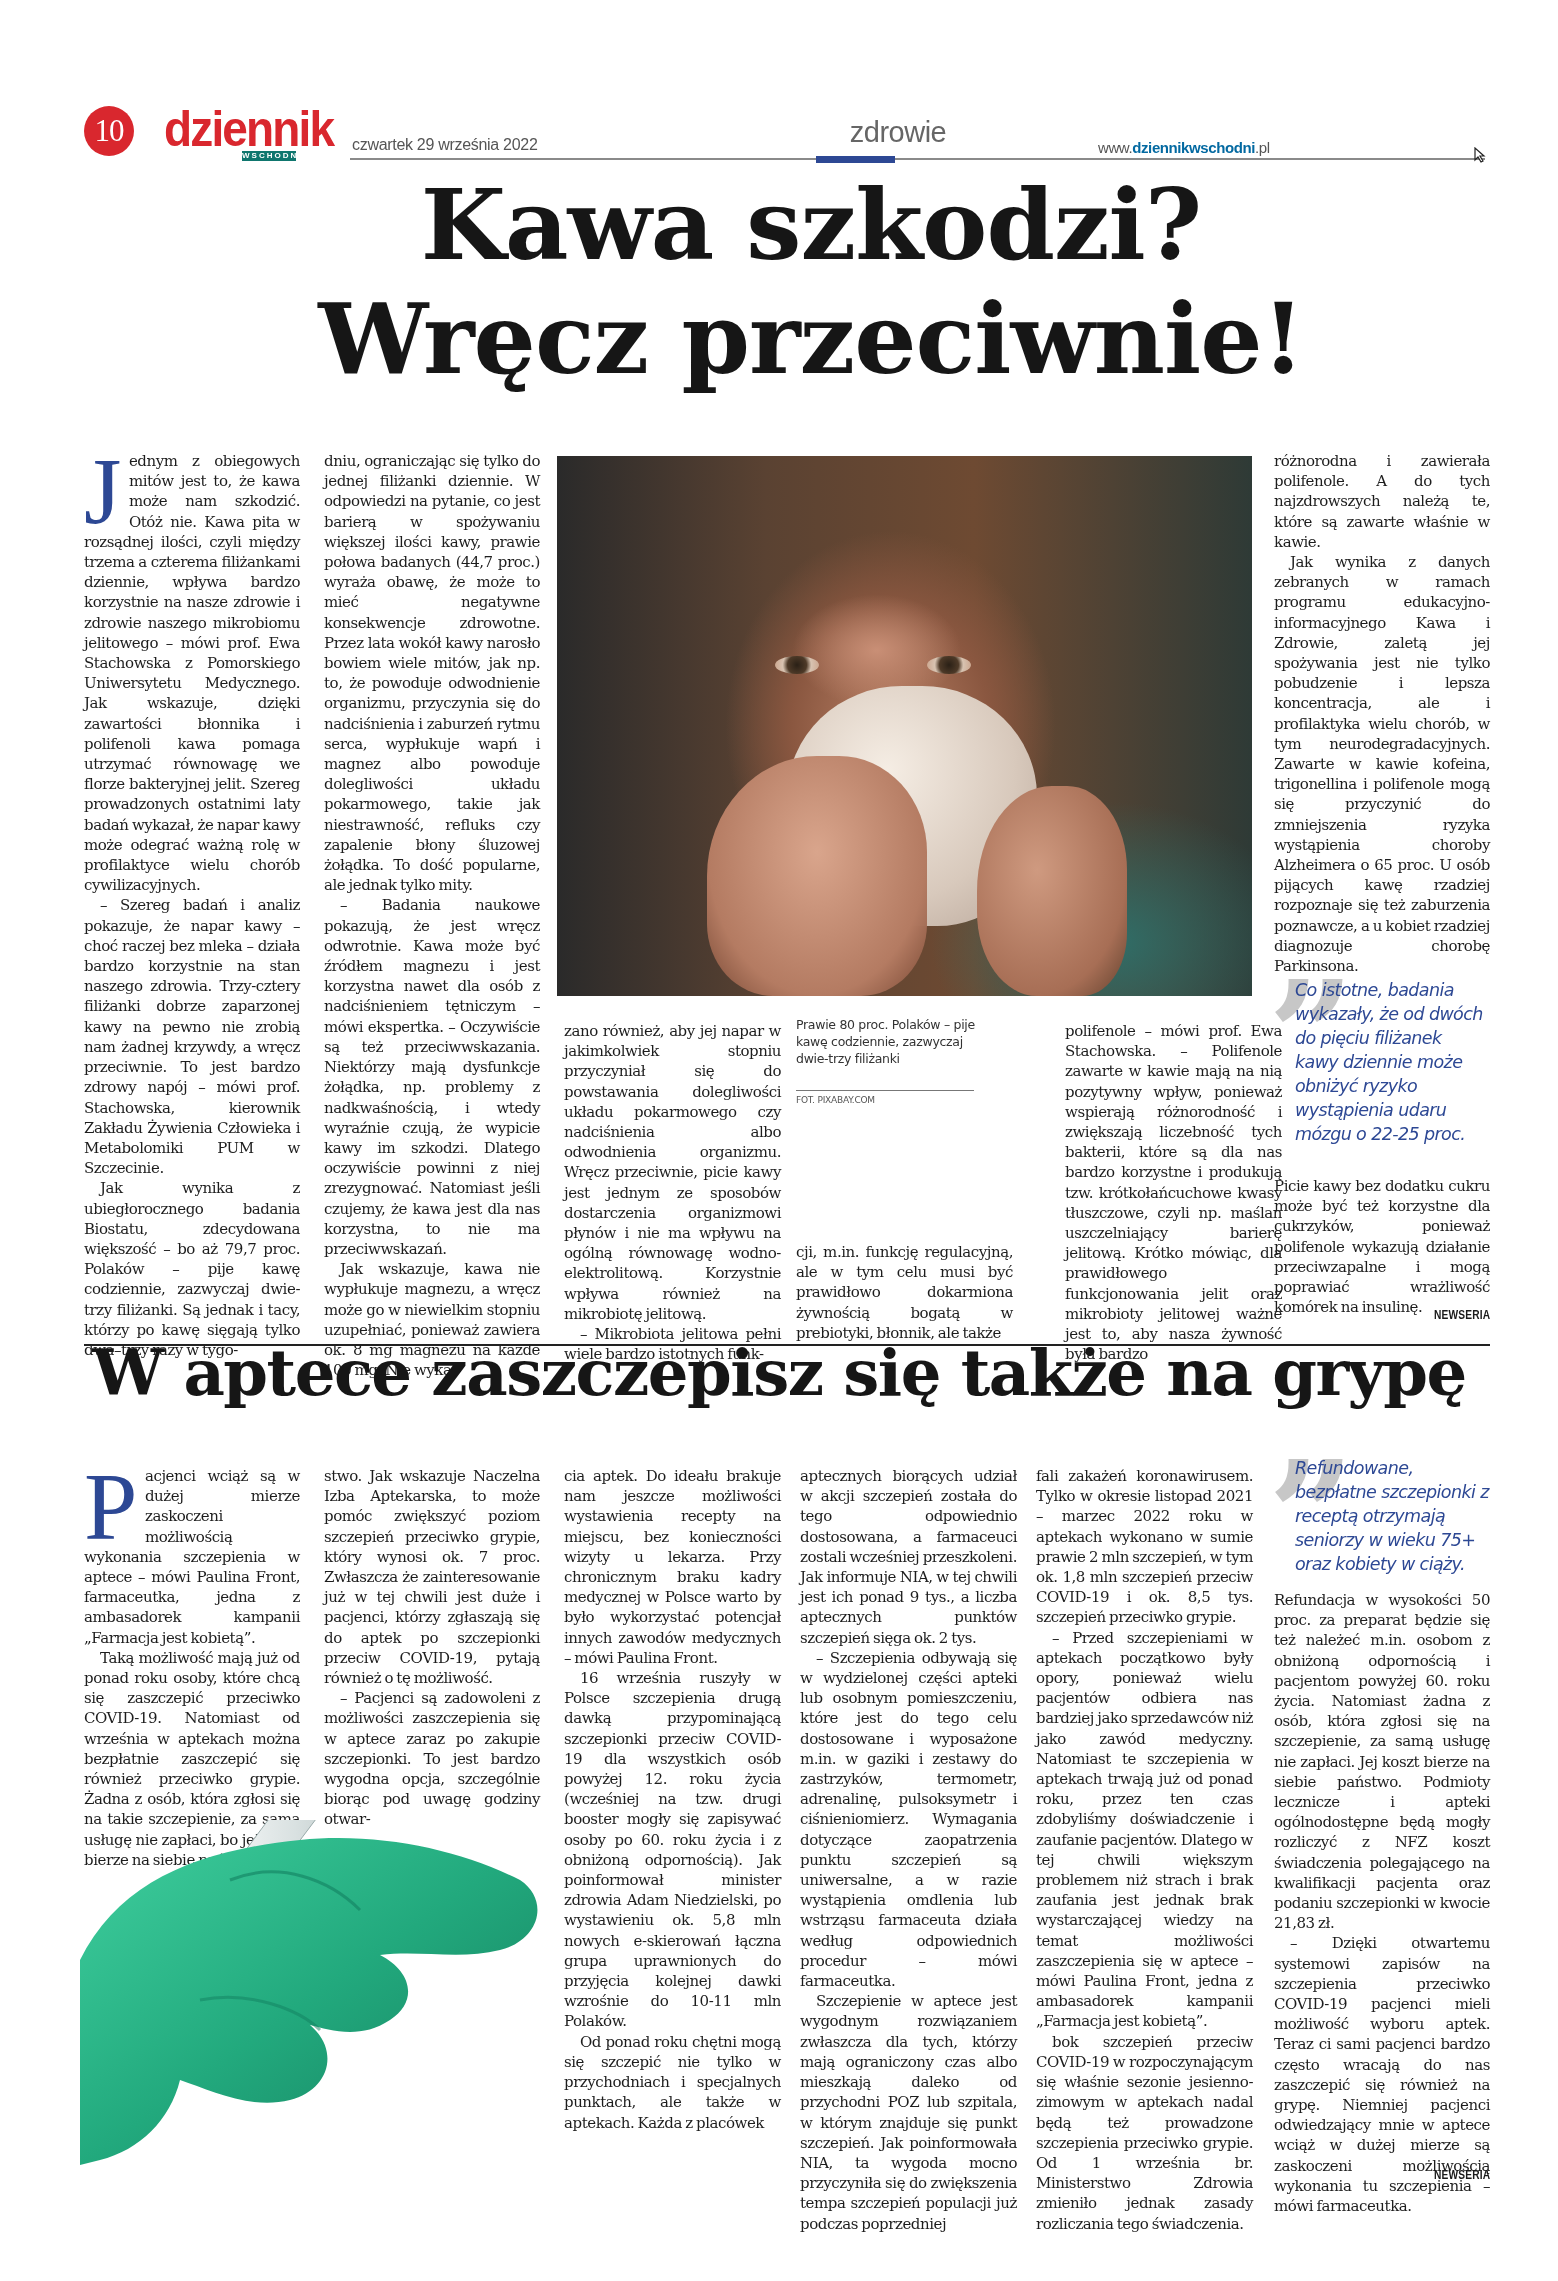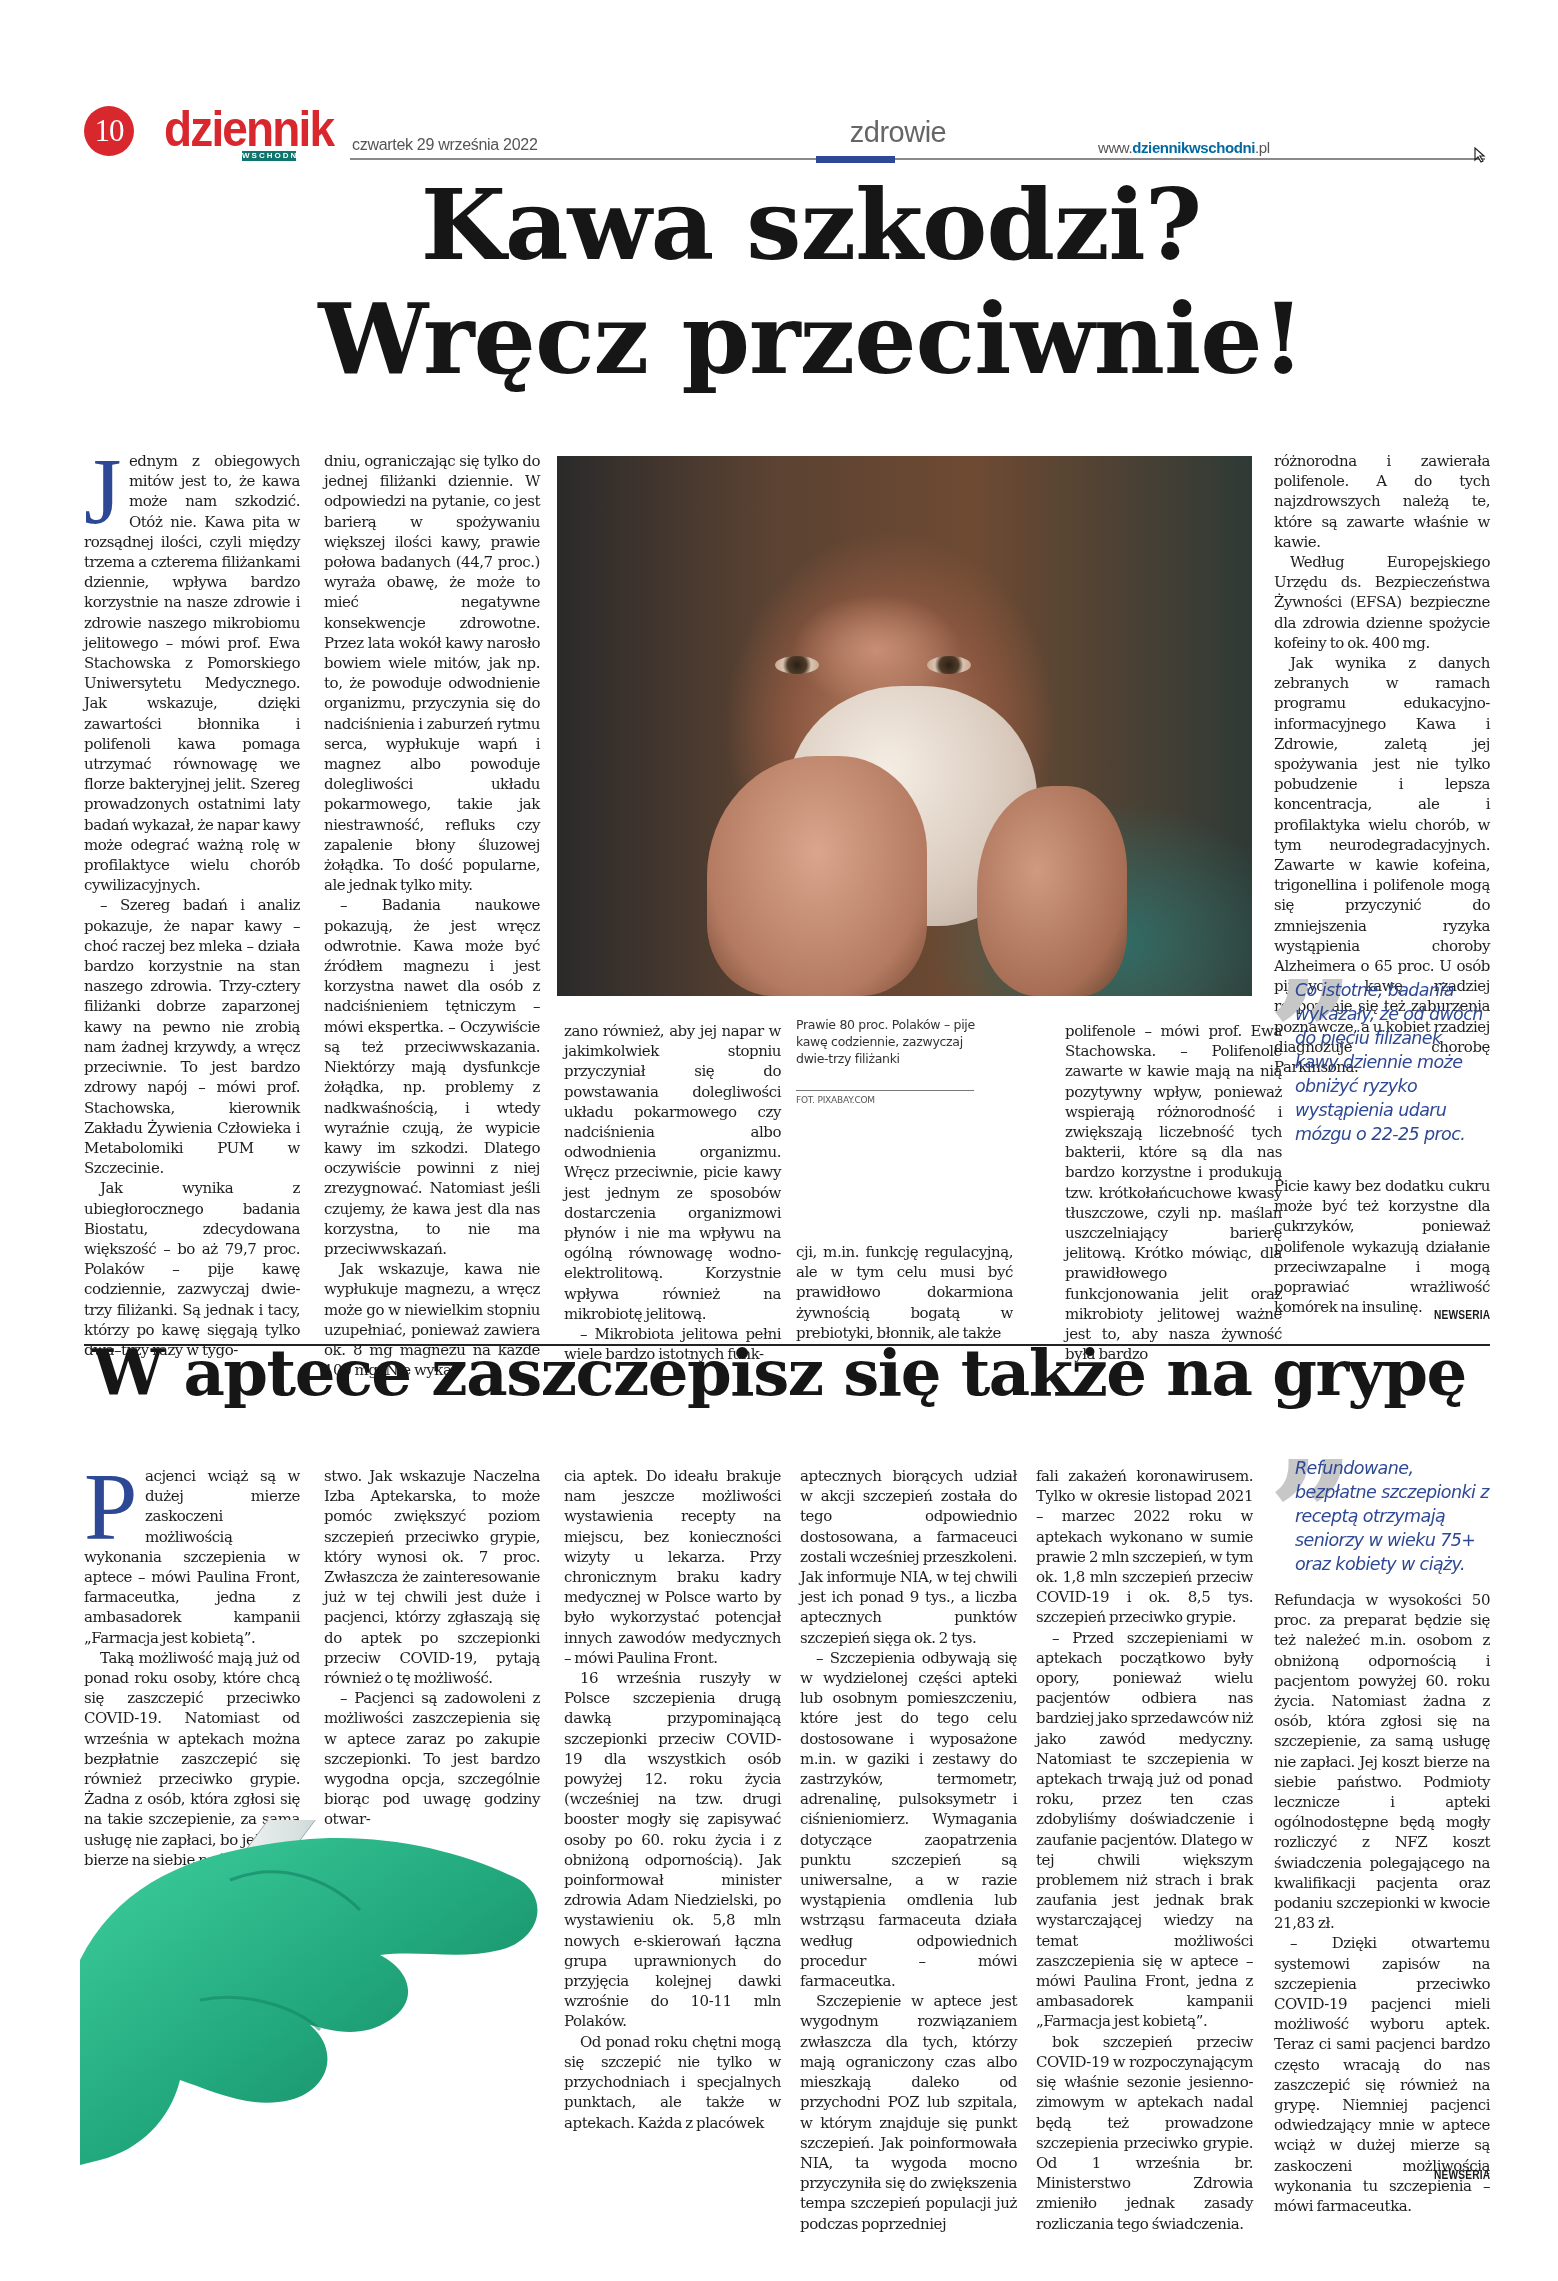"Według Europejskiego Urzędu ds." p { html: <p>Według Europejskiego Urzędu ds. Bezpieczeństwa Żywności (EFSA) bezpieczne dla zdrowia dzienne spożycie kofeiny to ok. 400 mg.</p> -> none }
